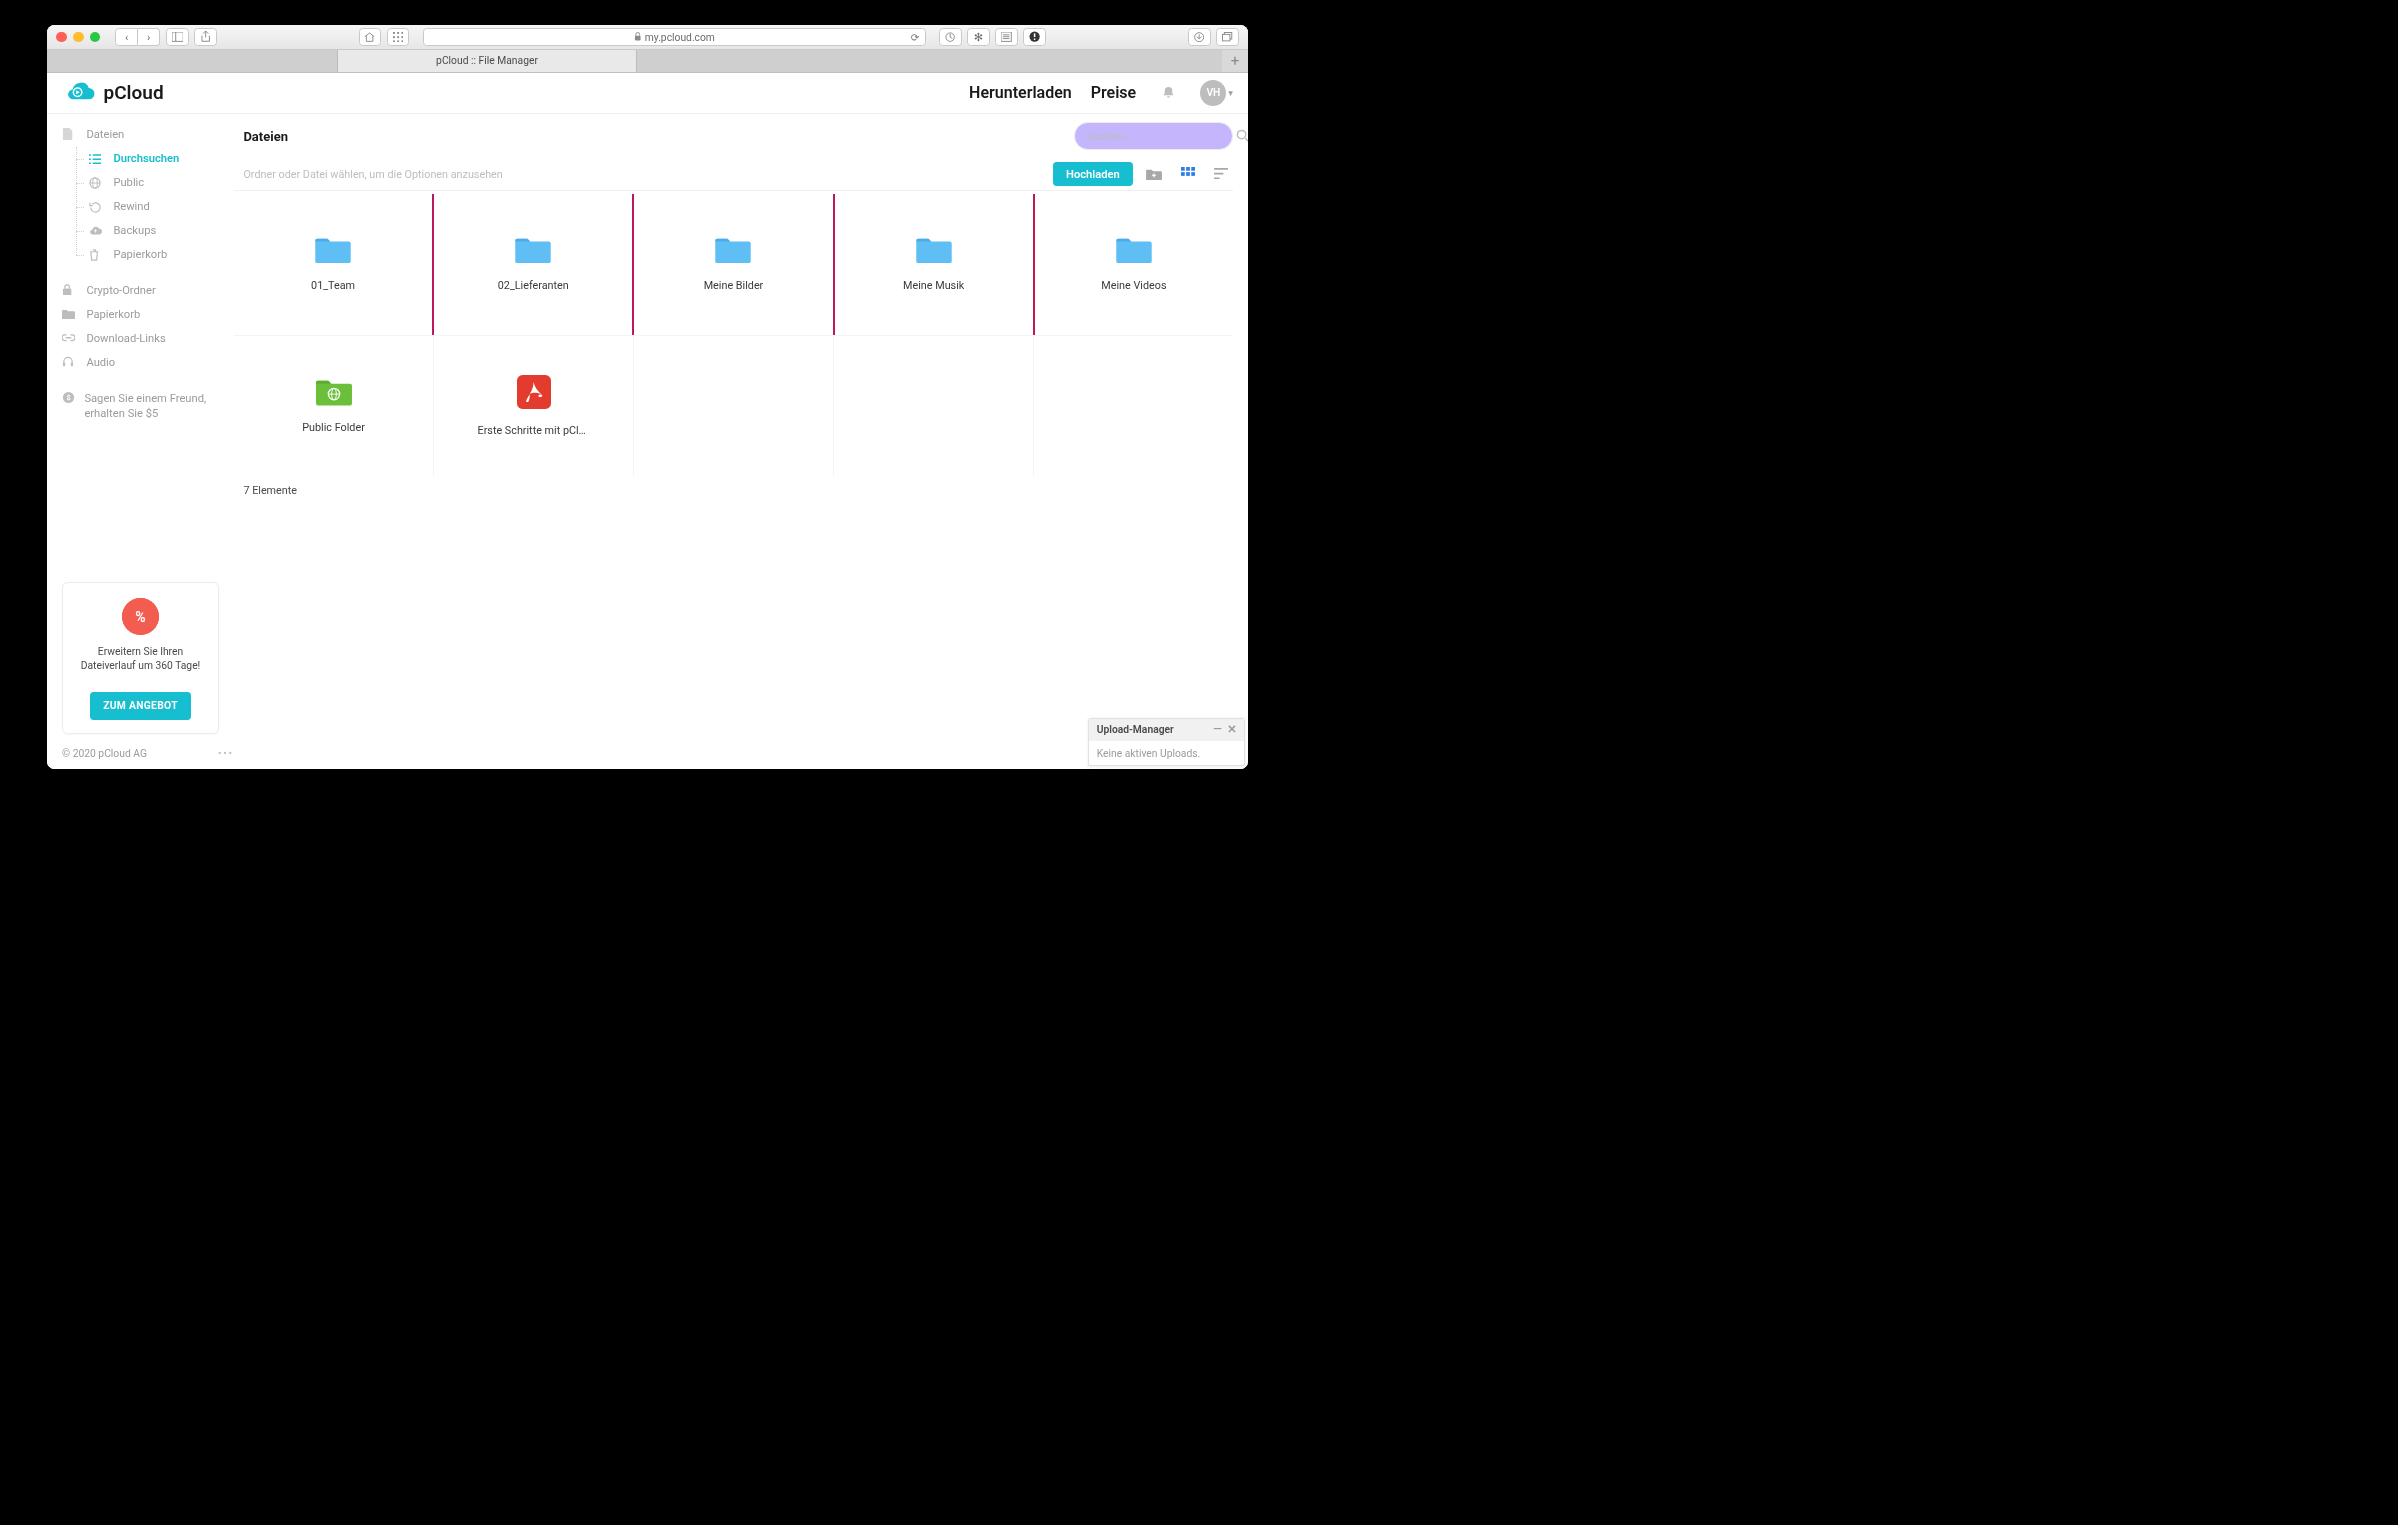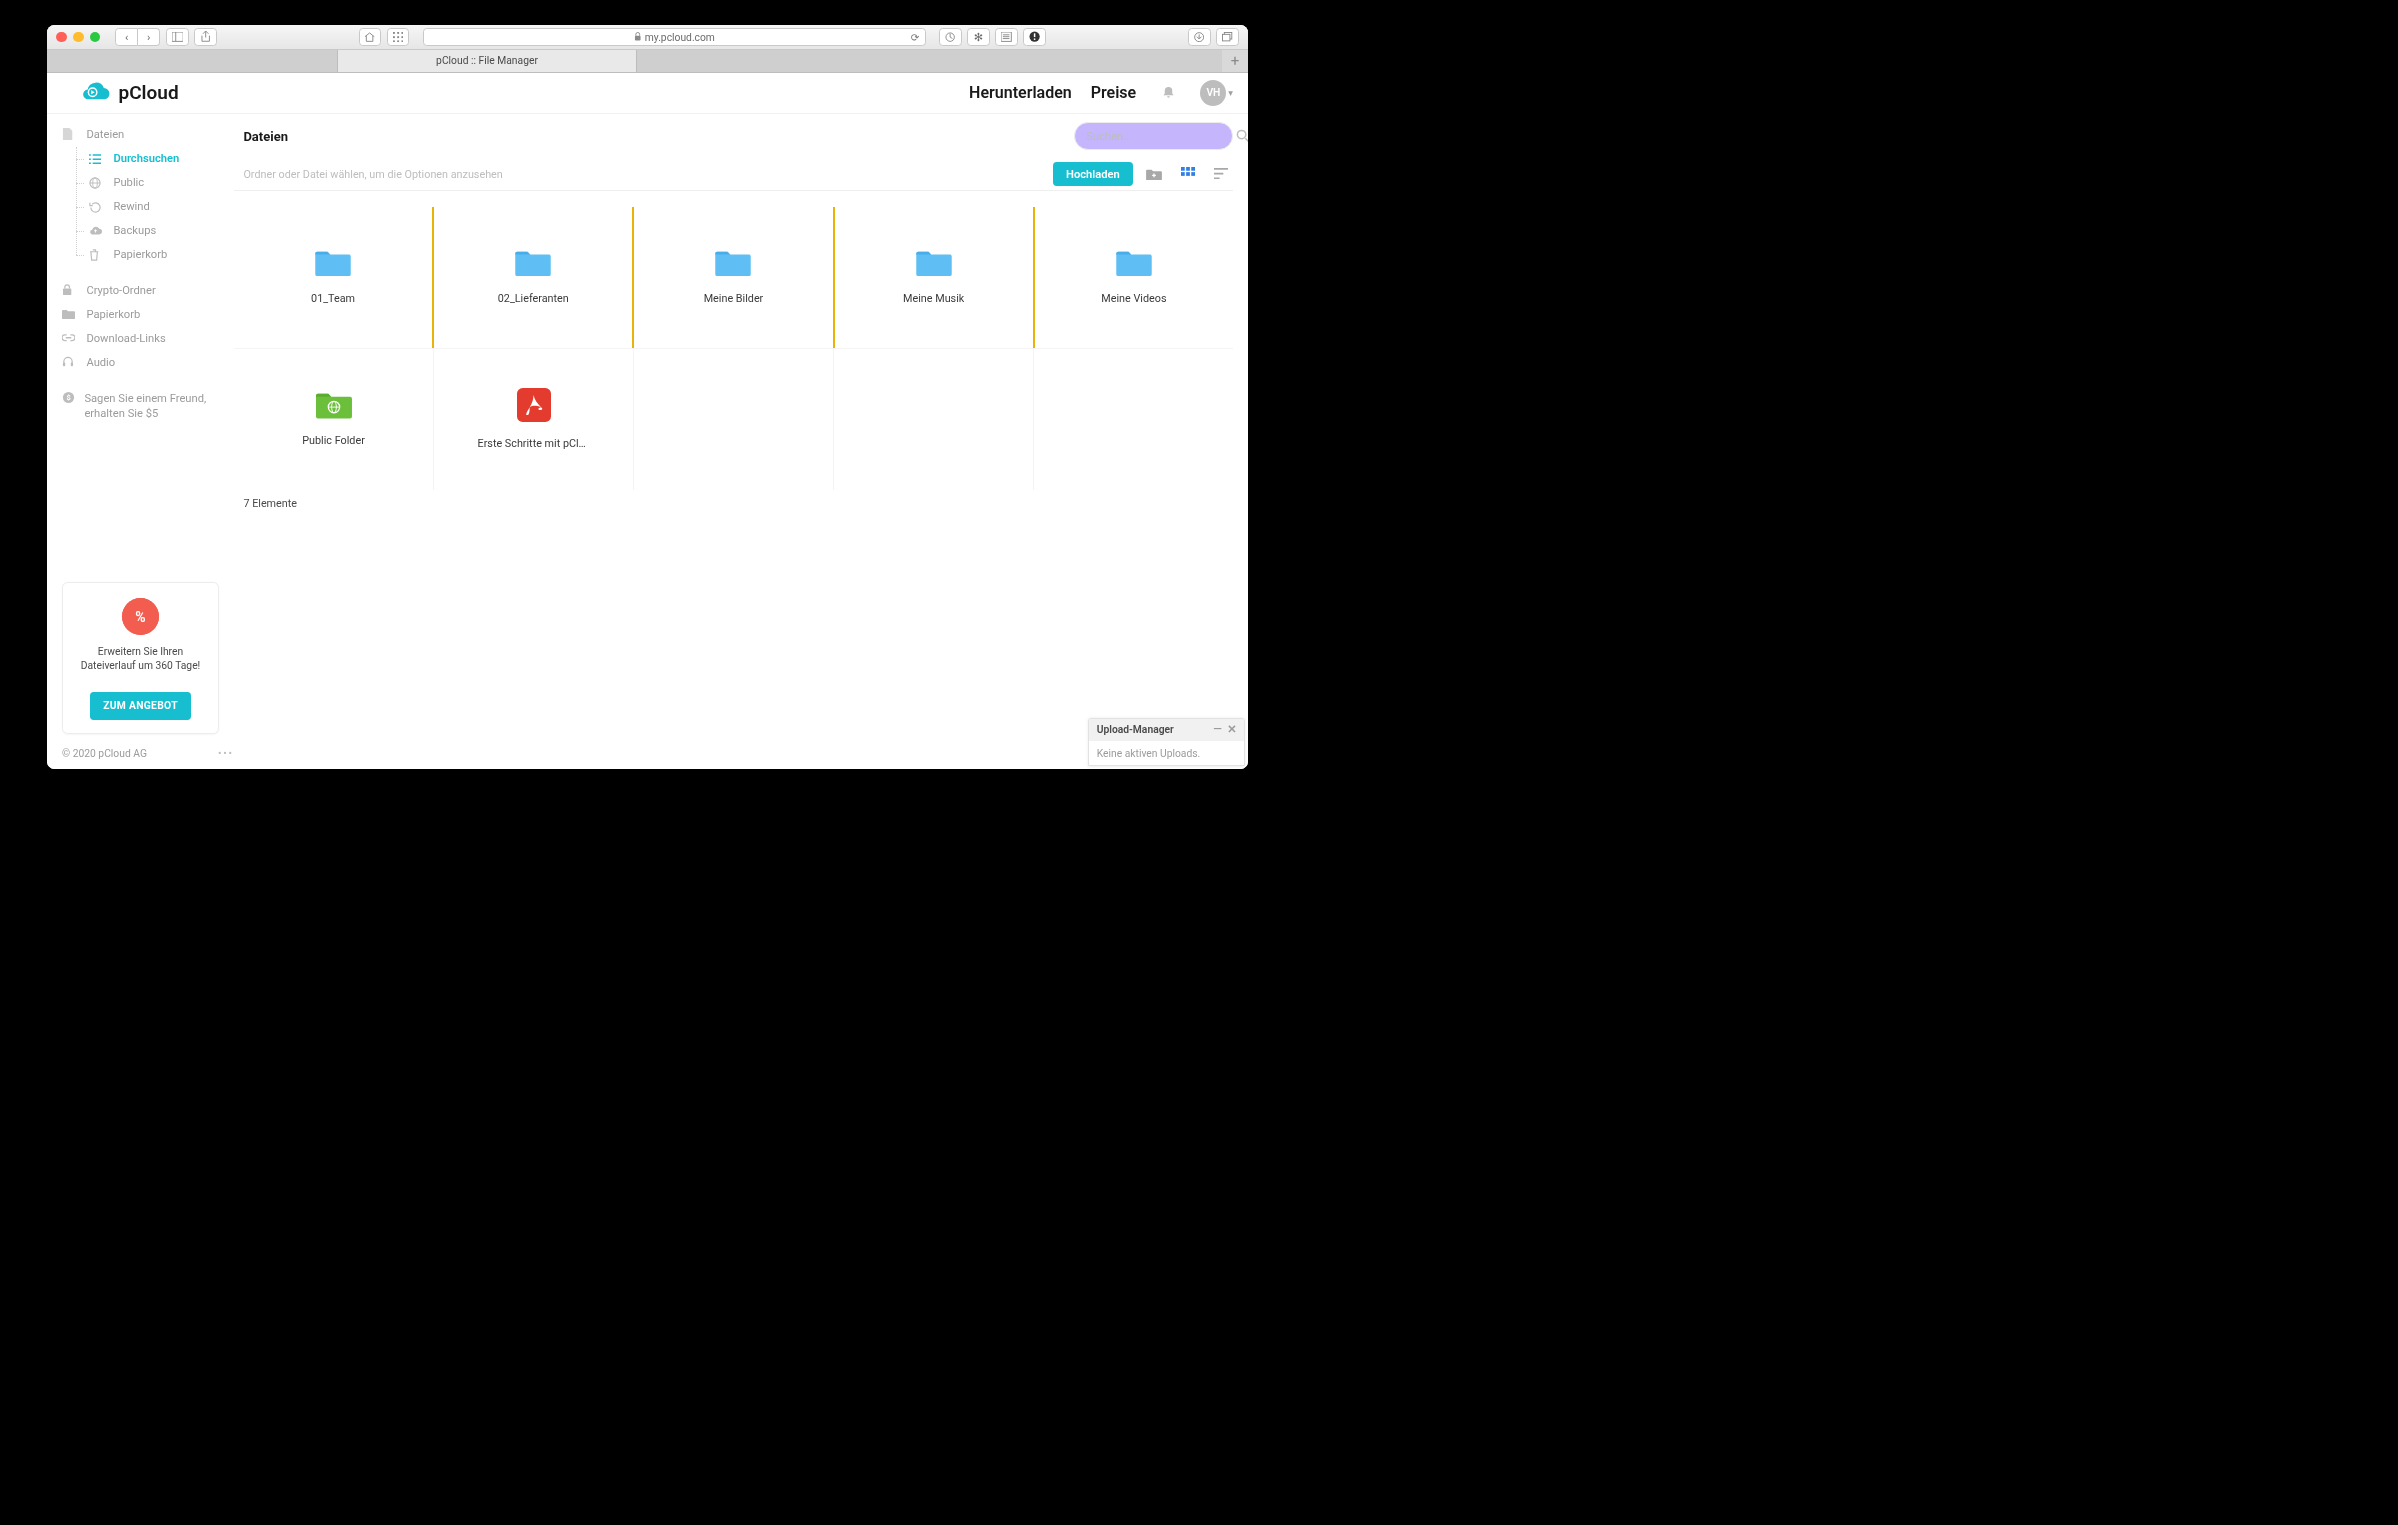"pCloud" .app-header { padding: 0 15px 0 15px -> 0 15px 0 0 }
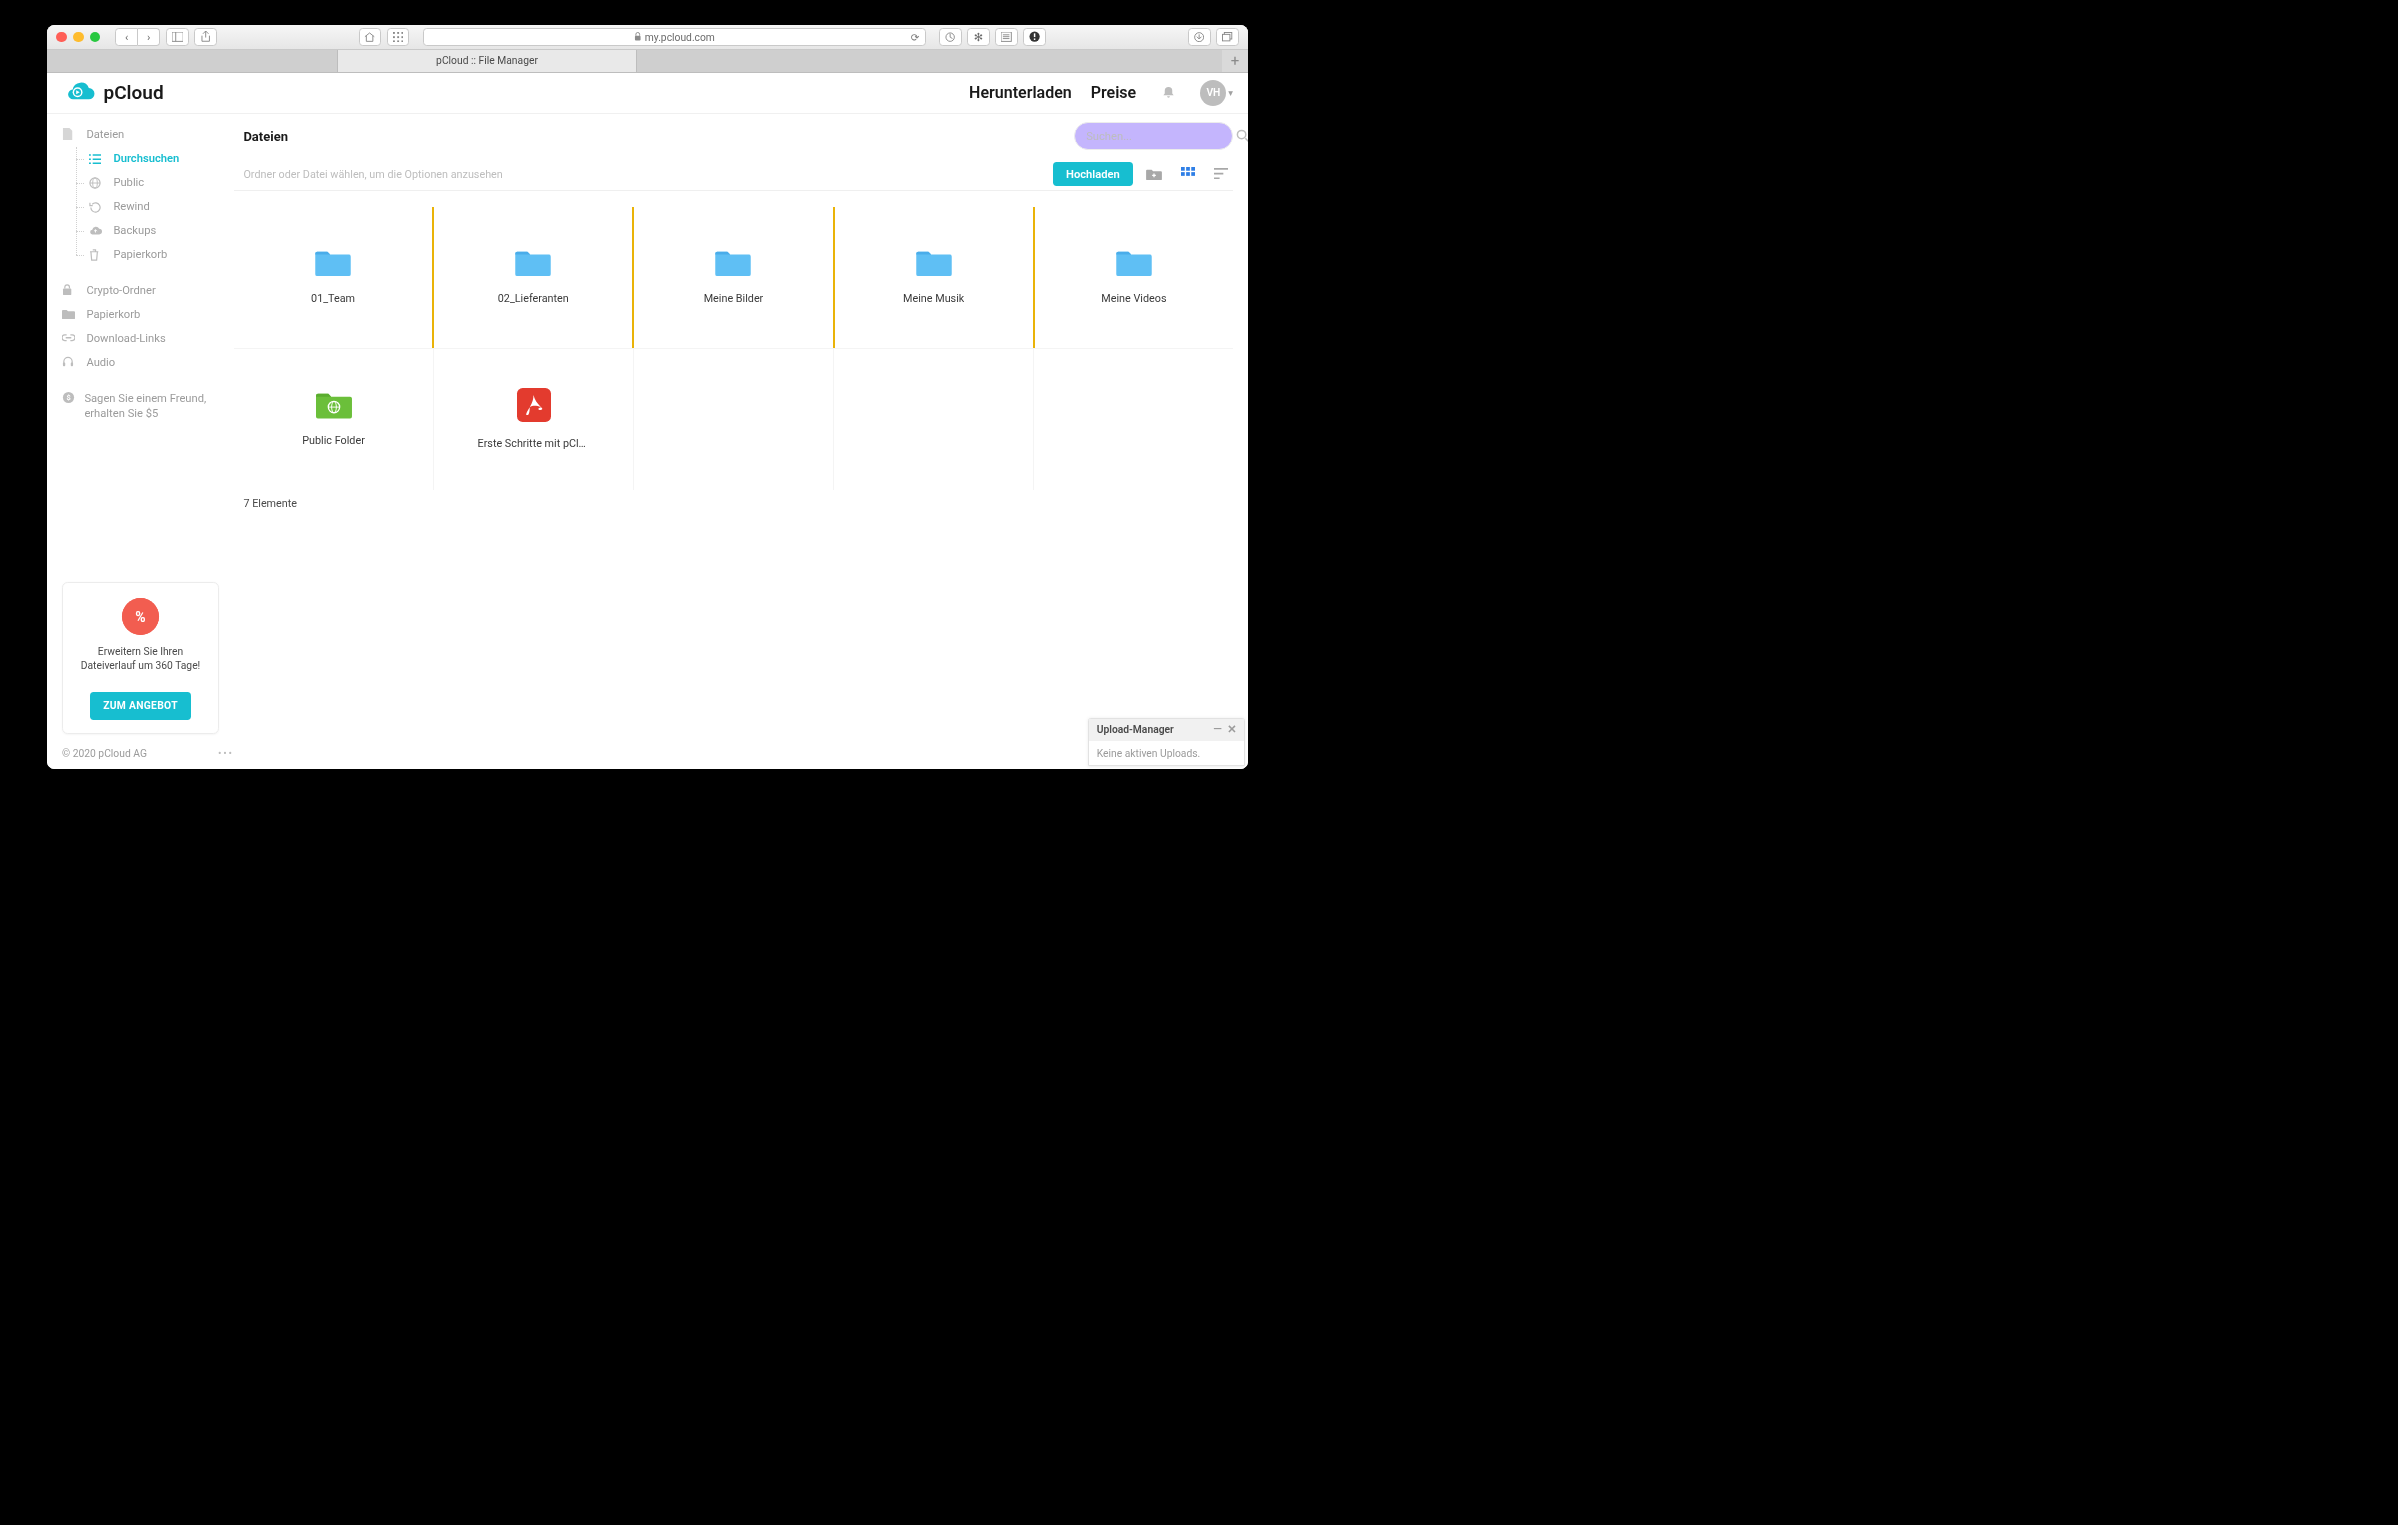"01_Team" .grid { background: #eab308 -> #be185d; margin-top: 16px -> 3px }
